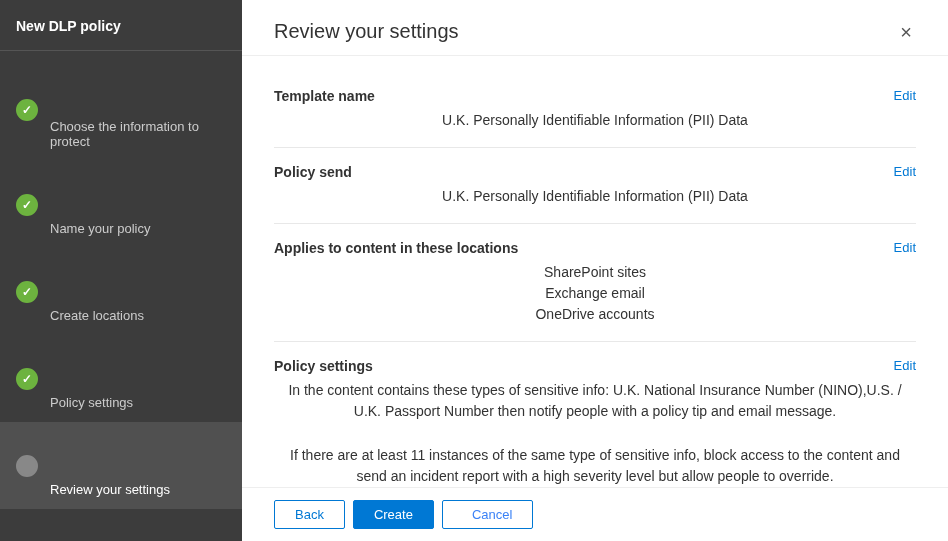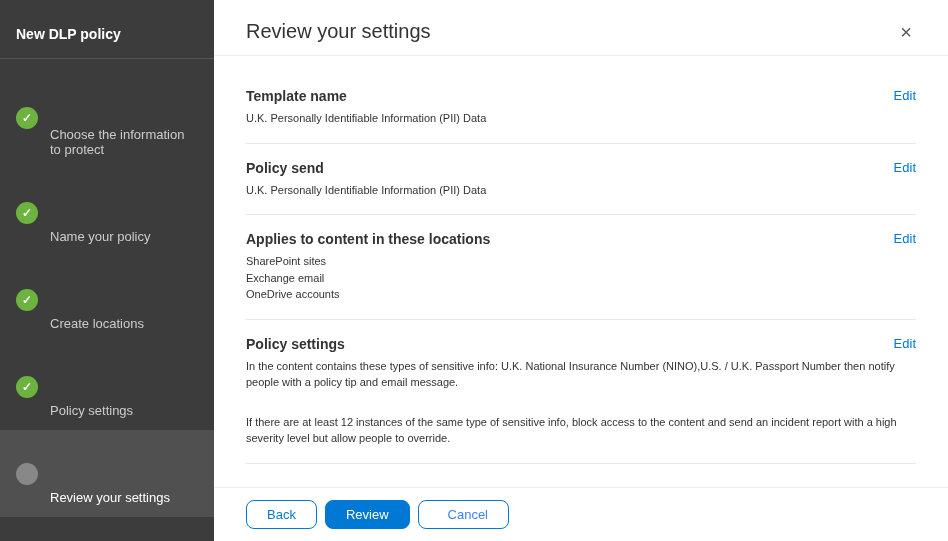"New DLP policy" .sidebar { padding-top: 8px -> 0; width: 214px -> 242px }
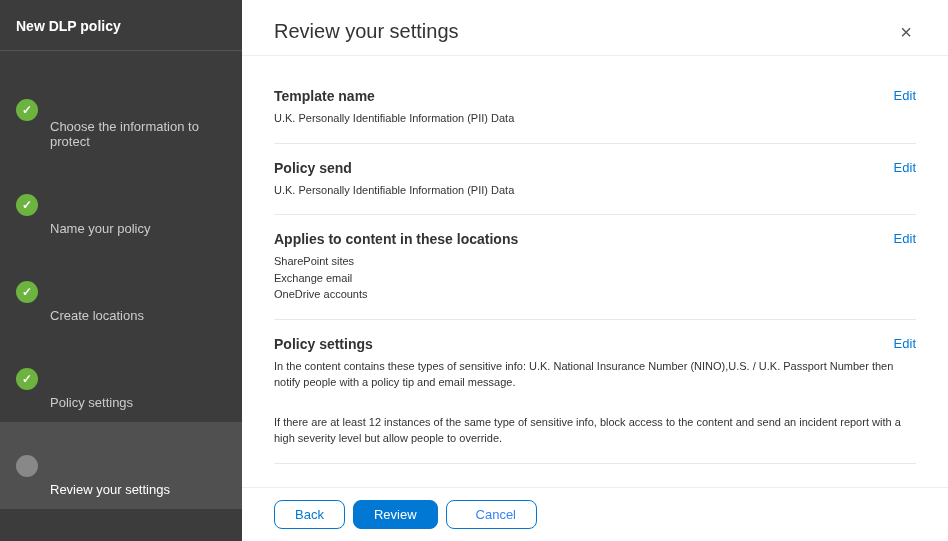"U.K. Personally Identifiable Information" .section-value { font-size: 11px -> 14px; text-align: none -> center }
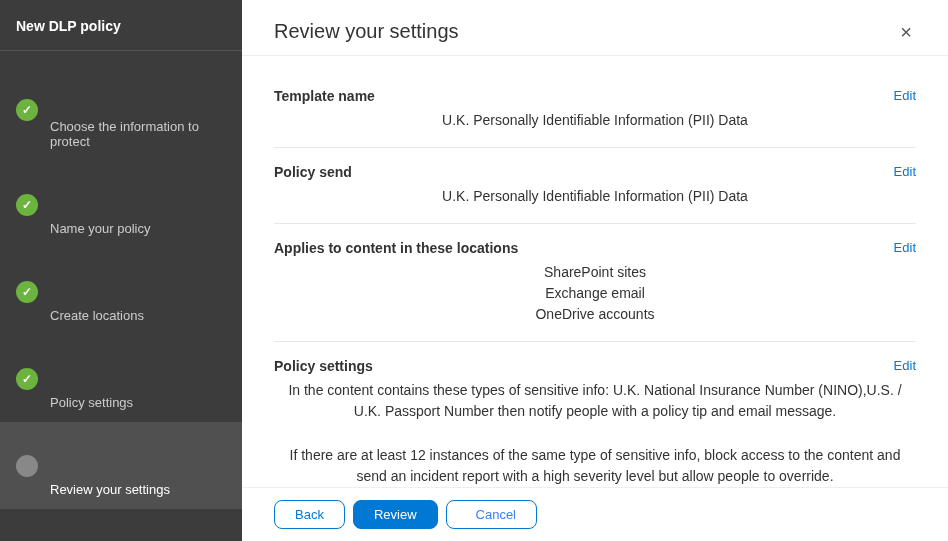"If there are at least" p { text: 12 -> 11 }
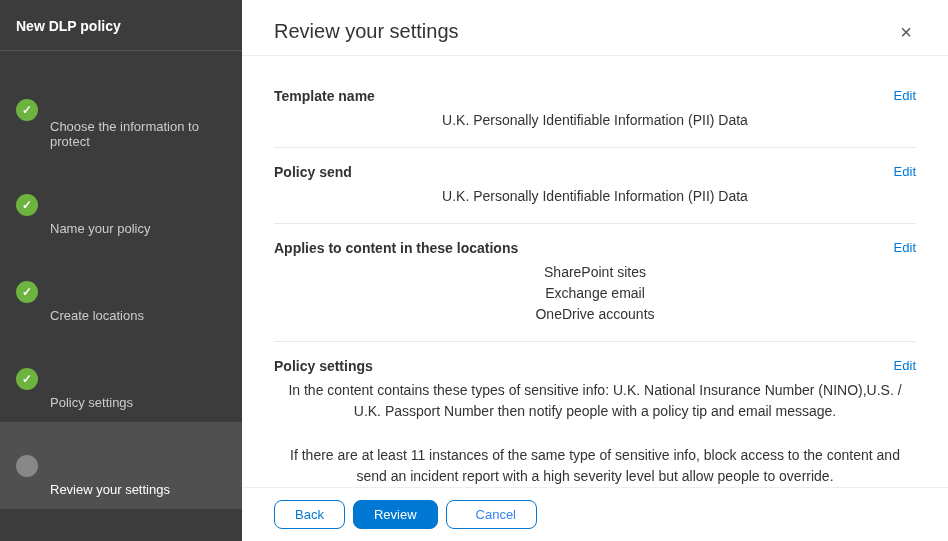"Back" .btn { border-radius: 8px -> 2px }
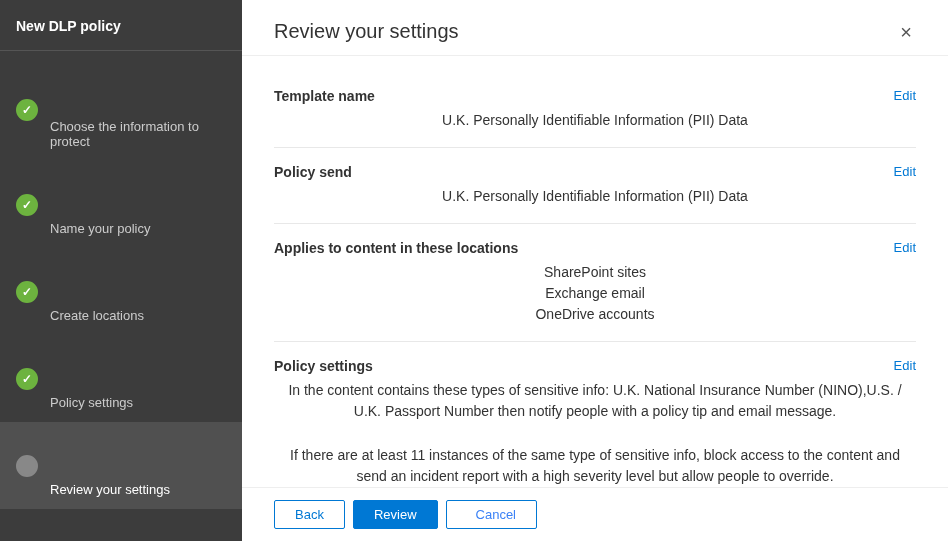"Review" button.btn { text: Review -> Create }
